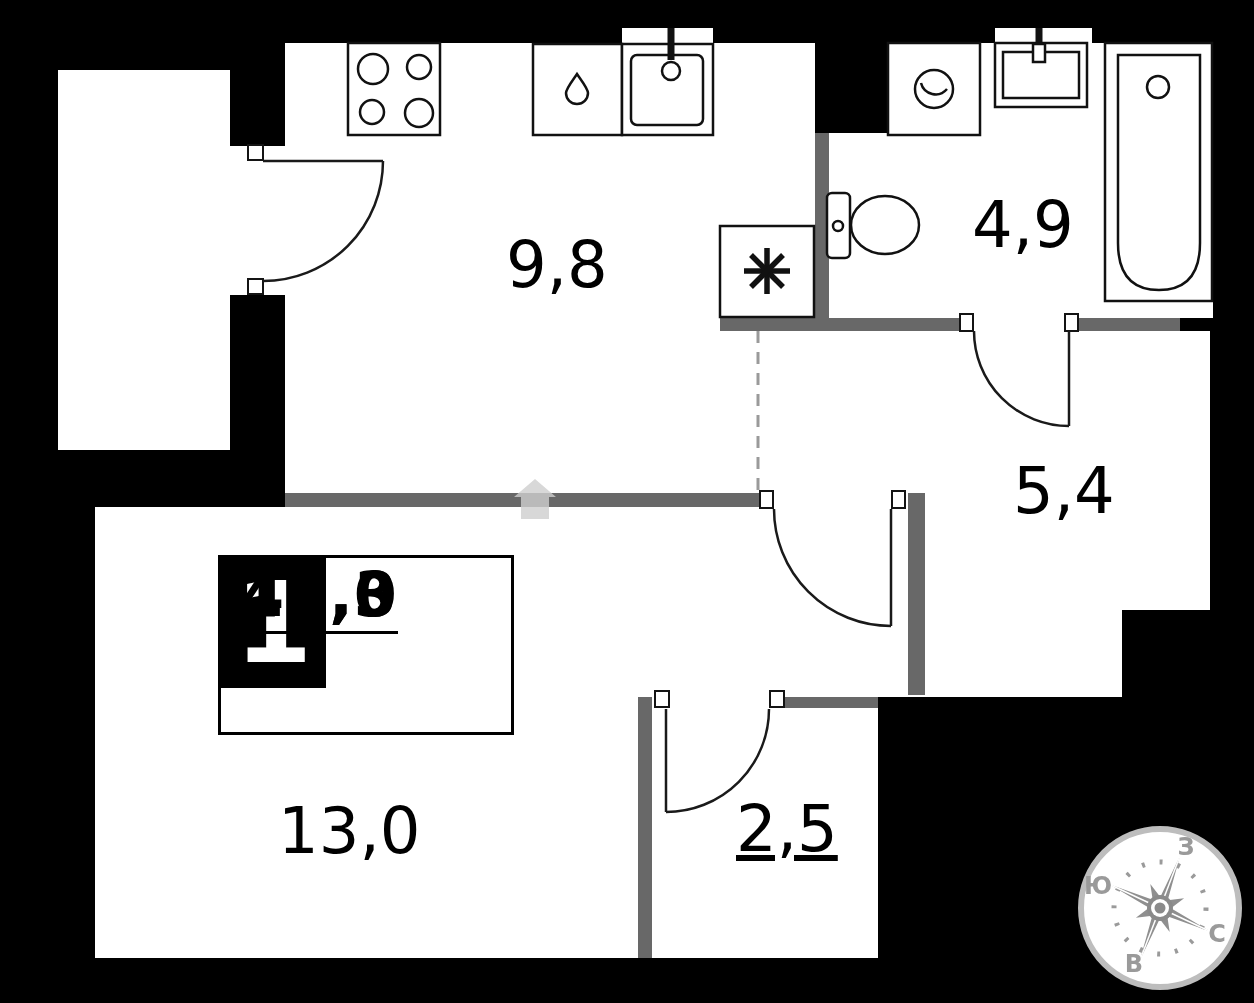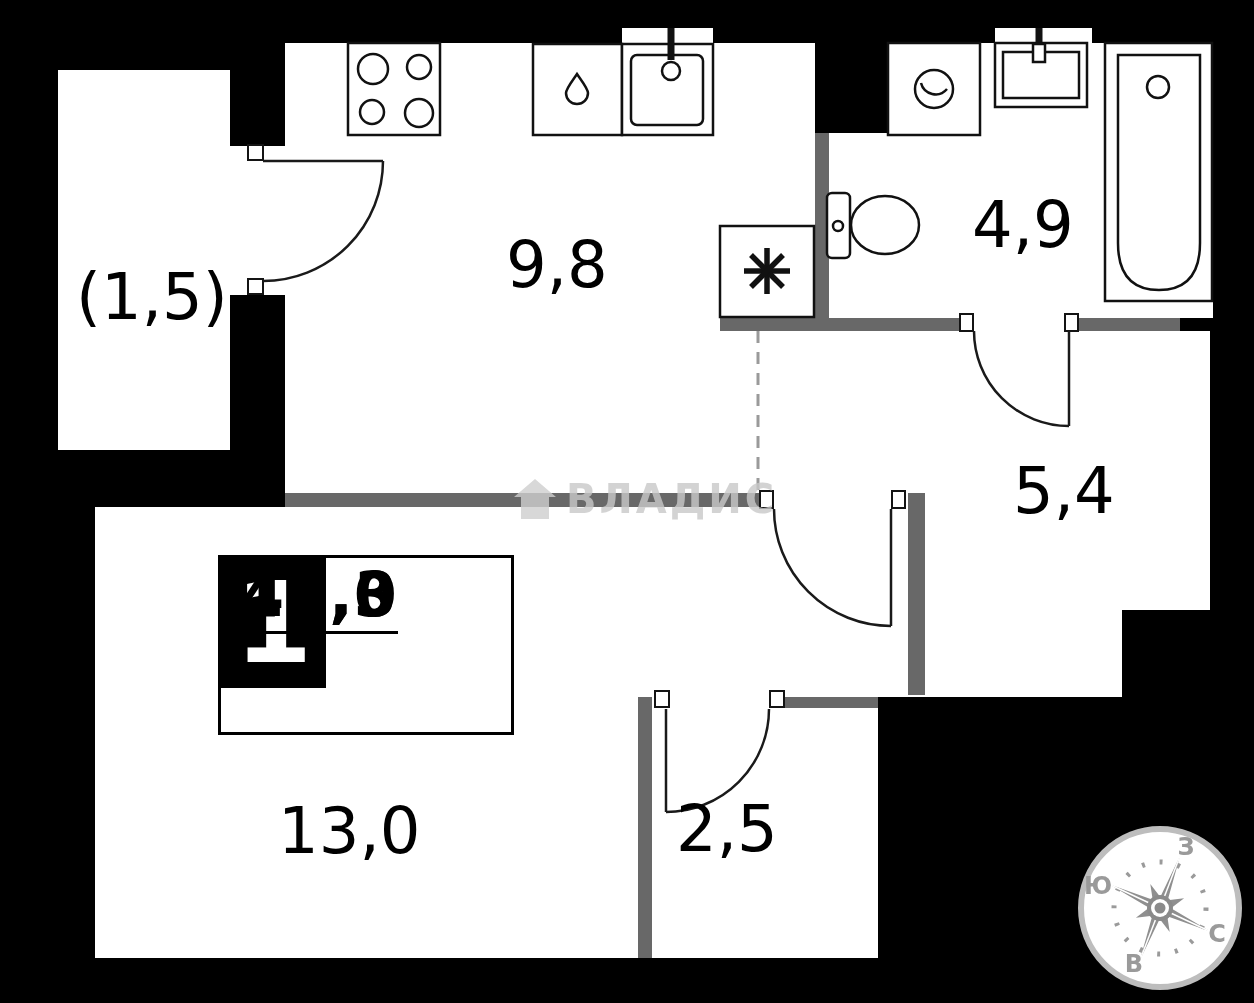"(1,5)" div.lbl { html: <div>(1,5)</div> -> none }
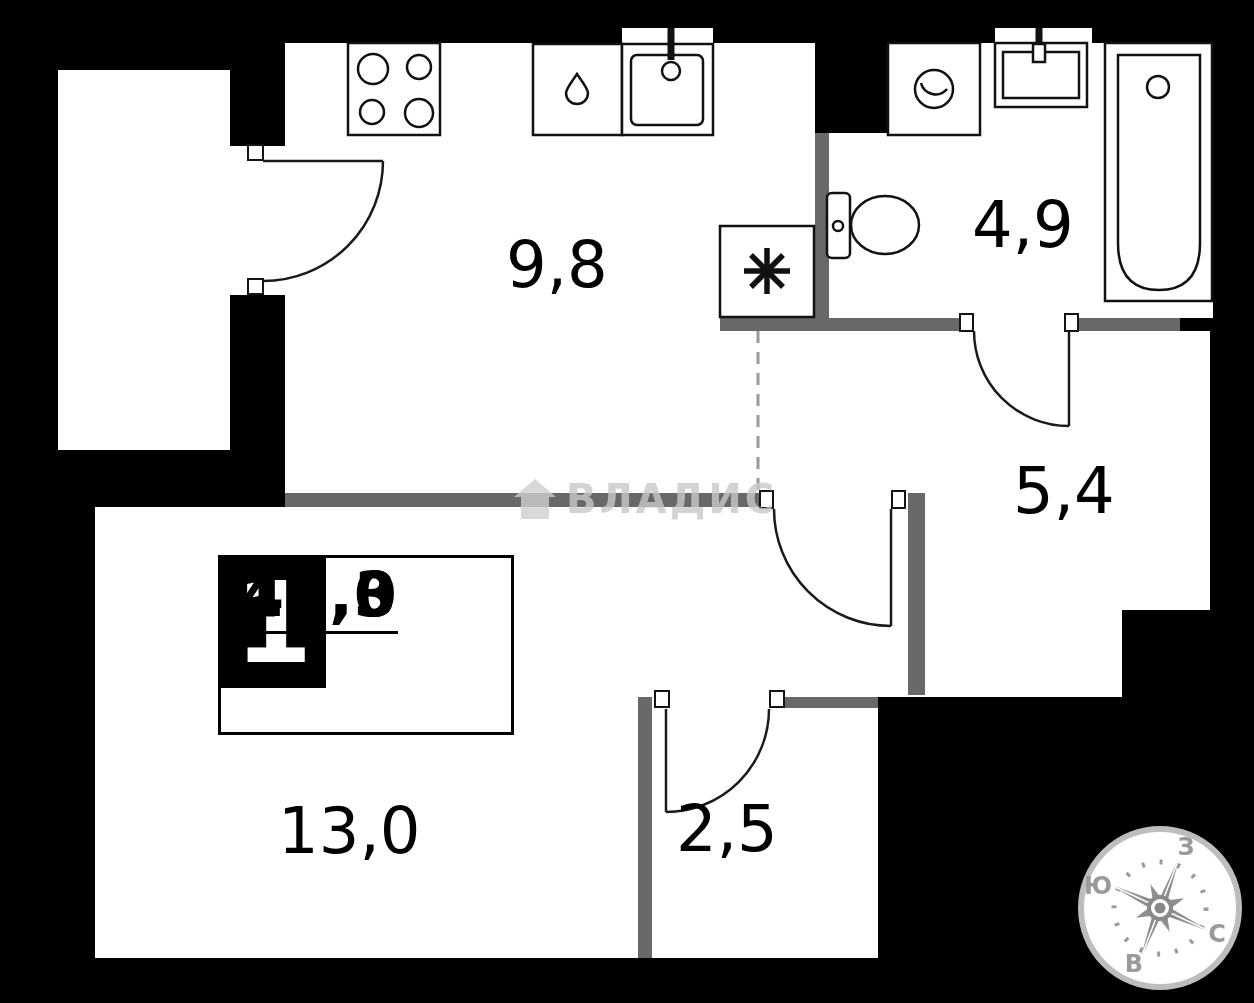"ВЛАДИС" span.wm-text { html: <span>ВЛАДИС</span> -> none }
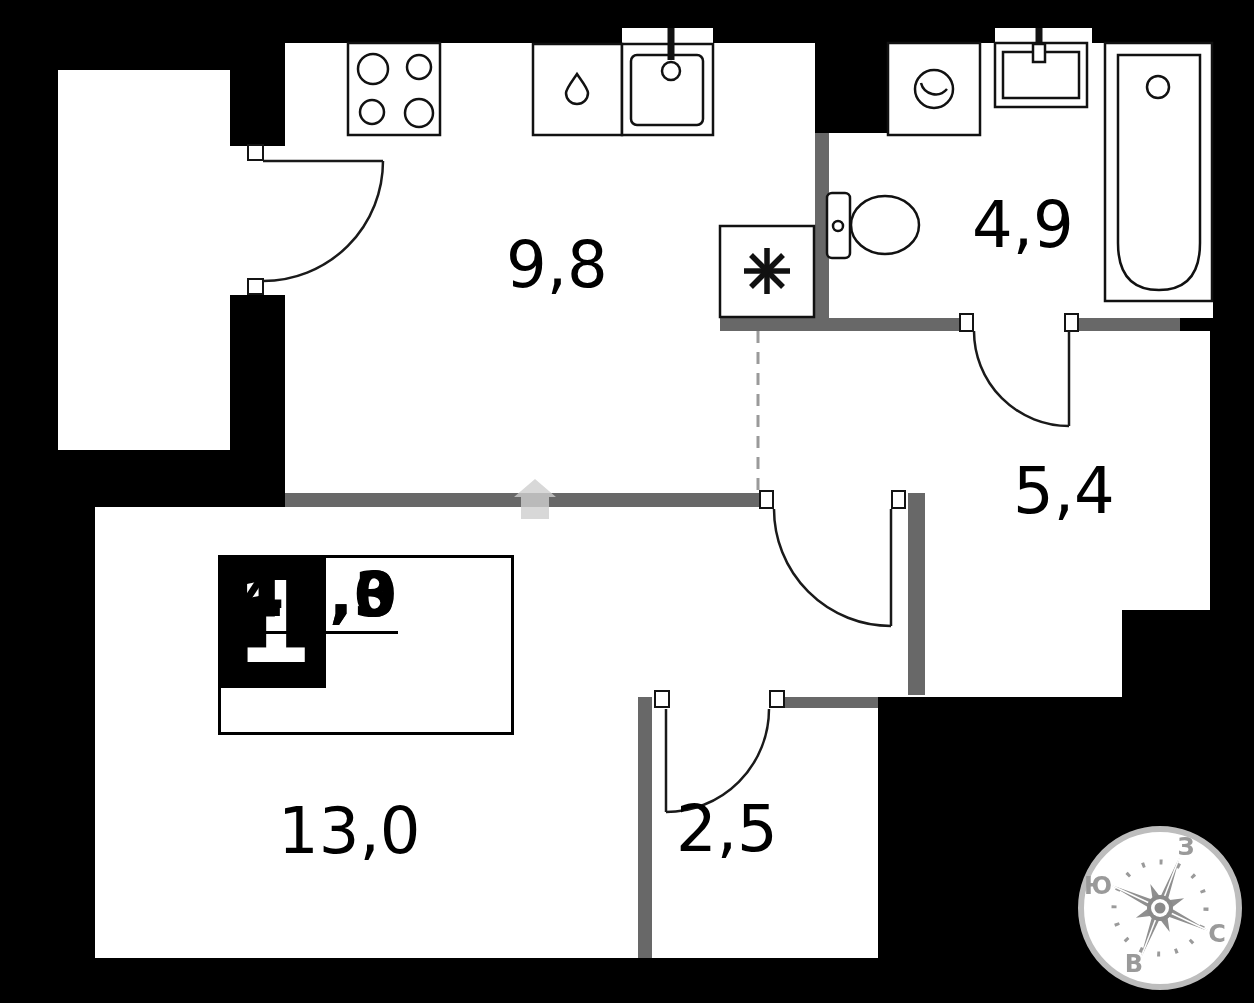"2,5" div.lbl { left: 676px -> 736px; text-decoration: none -> underline }
